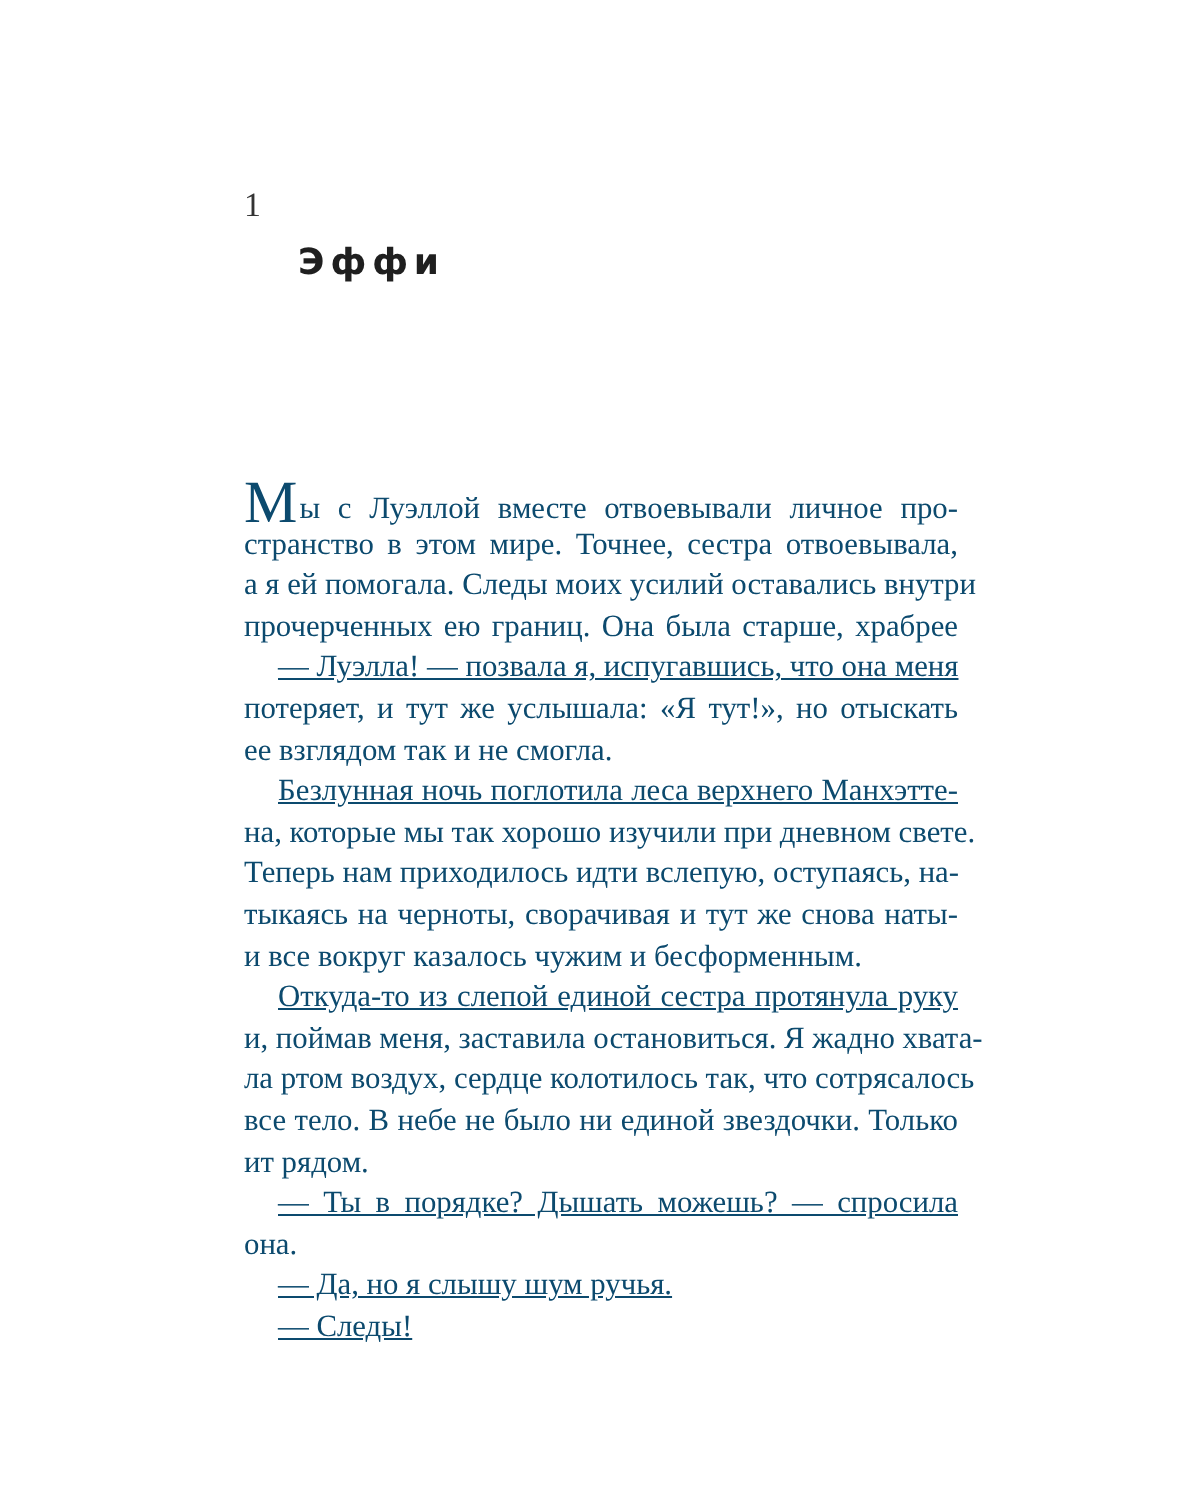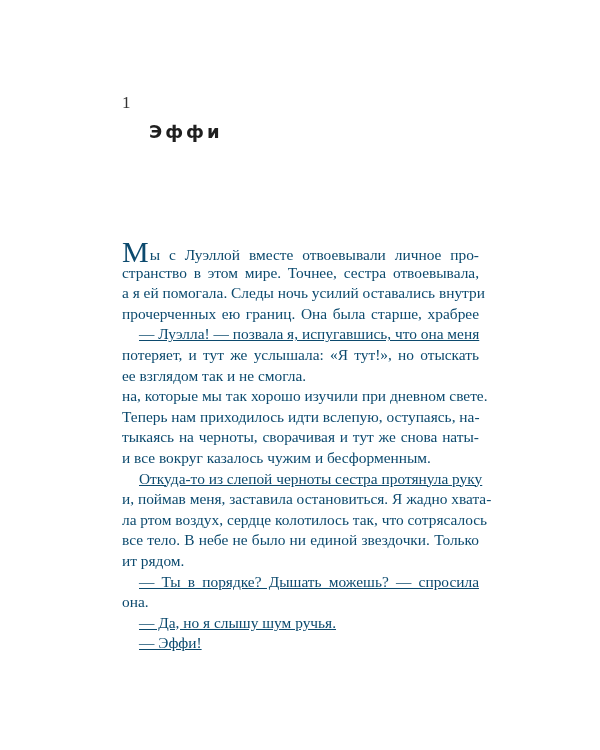"а я ей помогала. Следы" span.line { text: ночь -> моих }
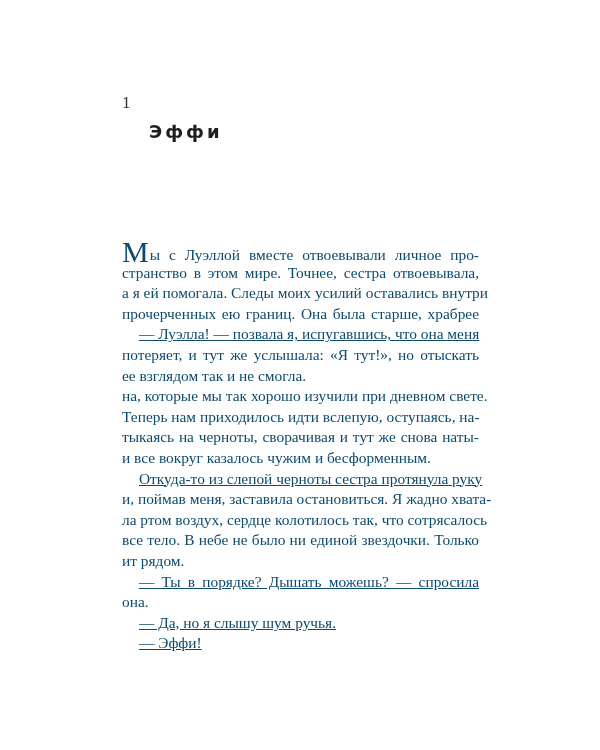"Безлунная ночь поглотила леса верхнего" span.line { html: none -> <span>Безлунная ночь поглотила леса верхнего Манхэтте-</span> }
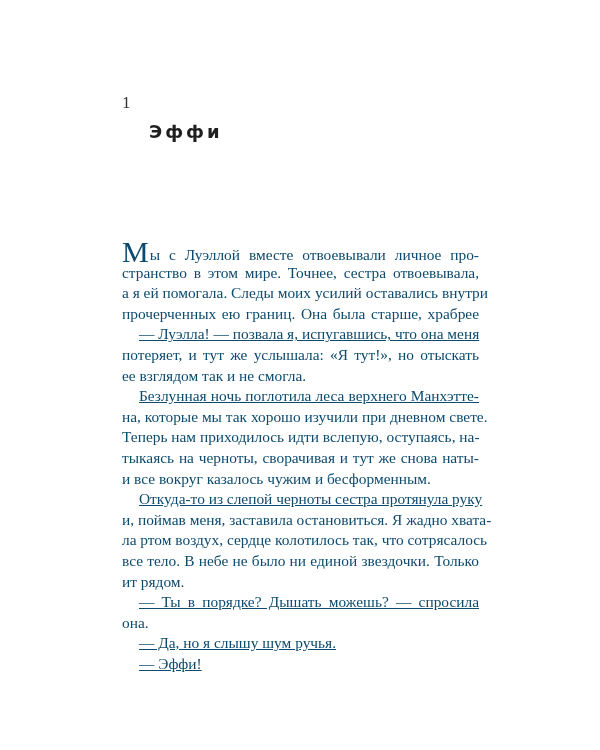"Откуда-то из слепой черноты сестра" span.line { text: черноты -> единой }
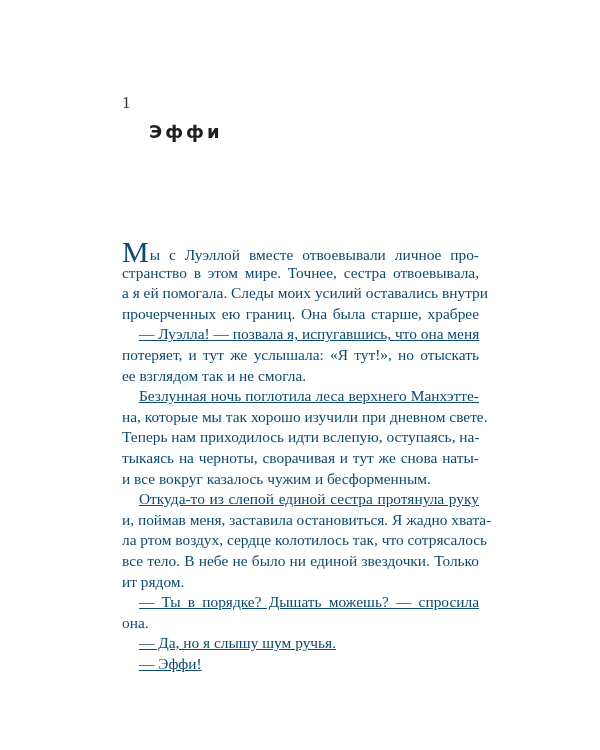"— Эффи!" span.line { text: Эффи -> Следы }
